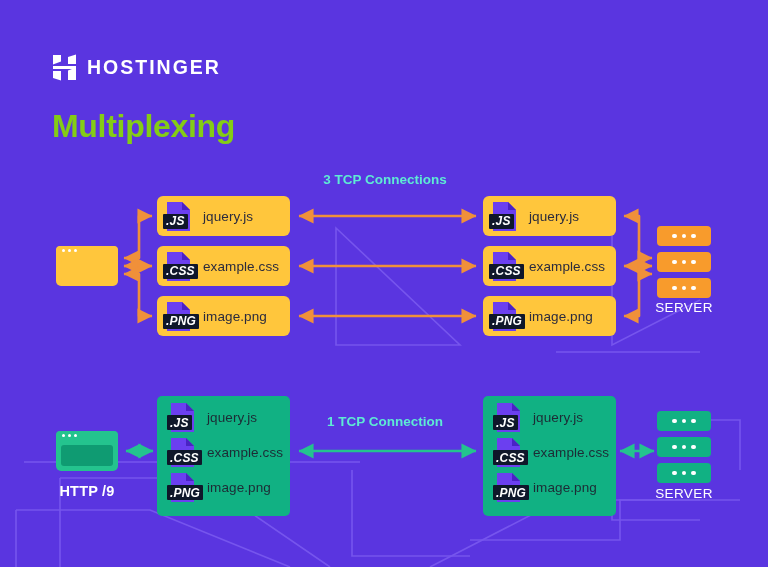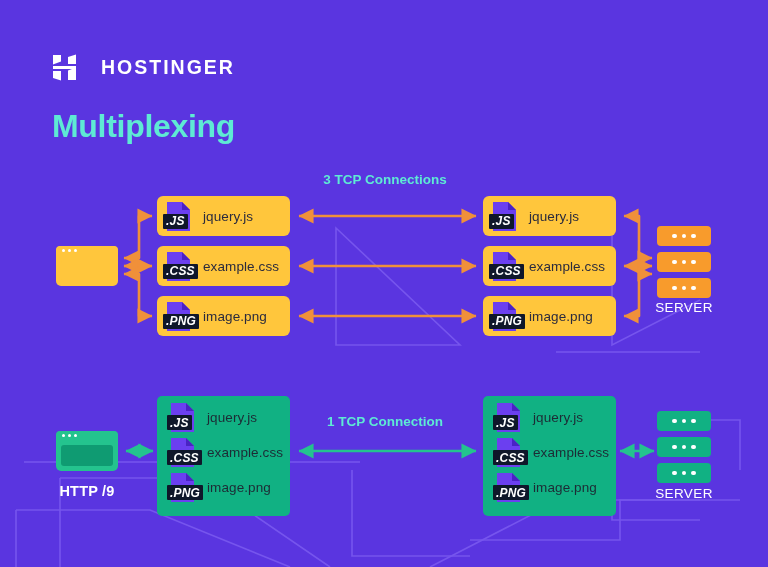"HOSTINGER" .logo-wrap { gap: 24px -> 10px }
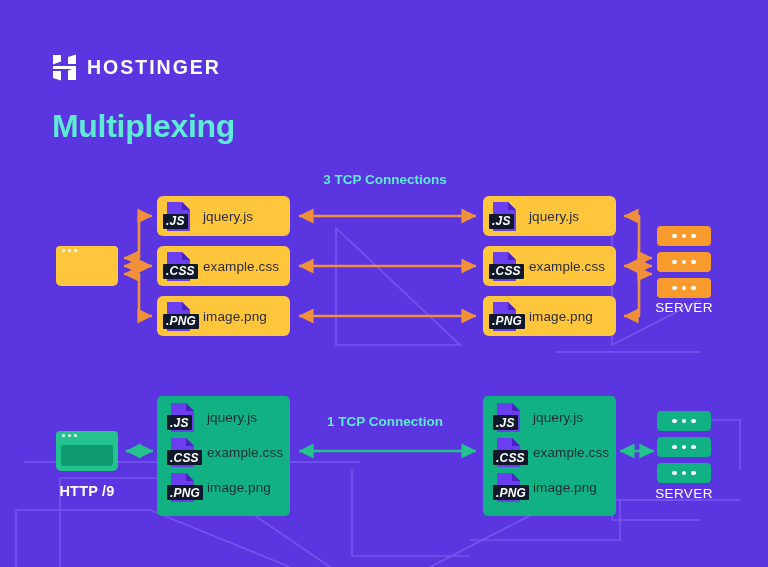"Multiplexing" .page-title { color: #5eead4 -> #84cc16 }
